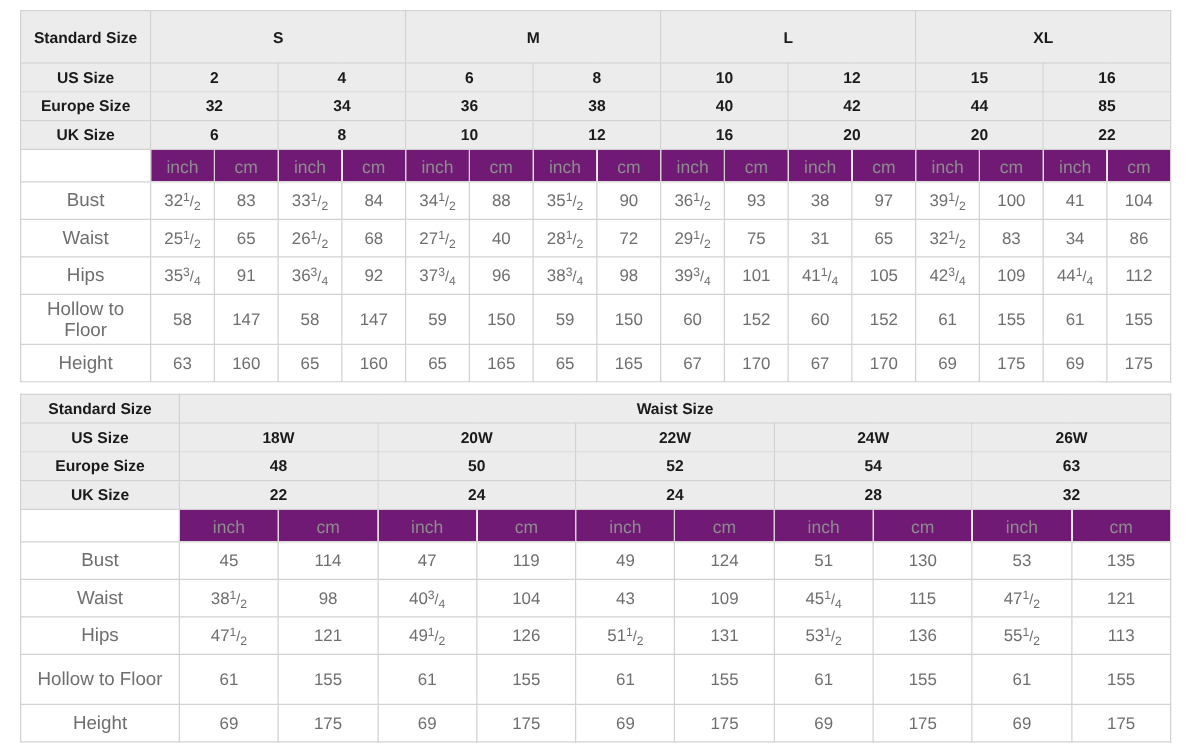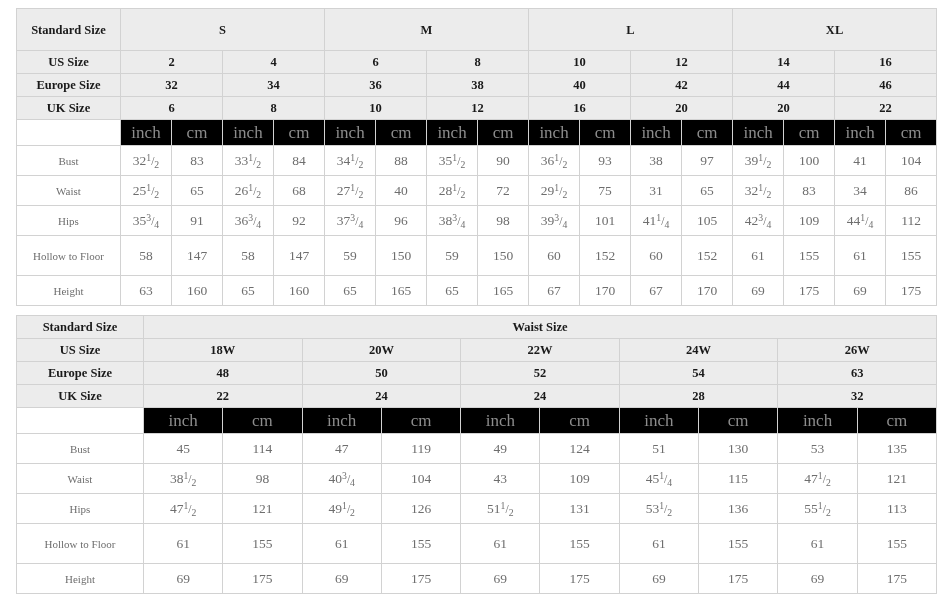"Standard Size" .page { font-family: Liberation Serif, serif -> none }
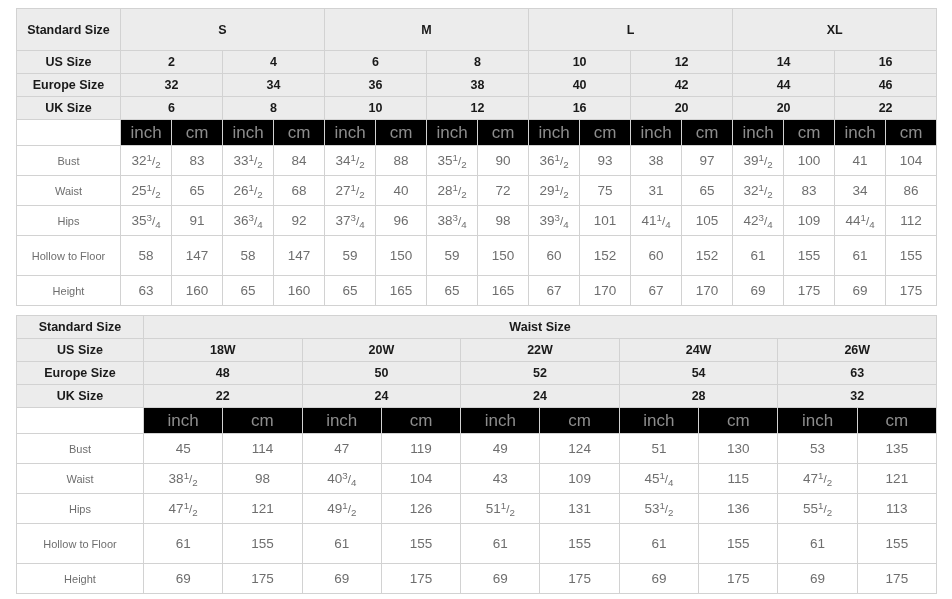"14" td.hdr { text: 14 -> 15 }
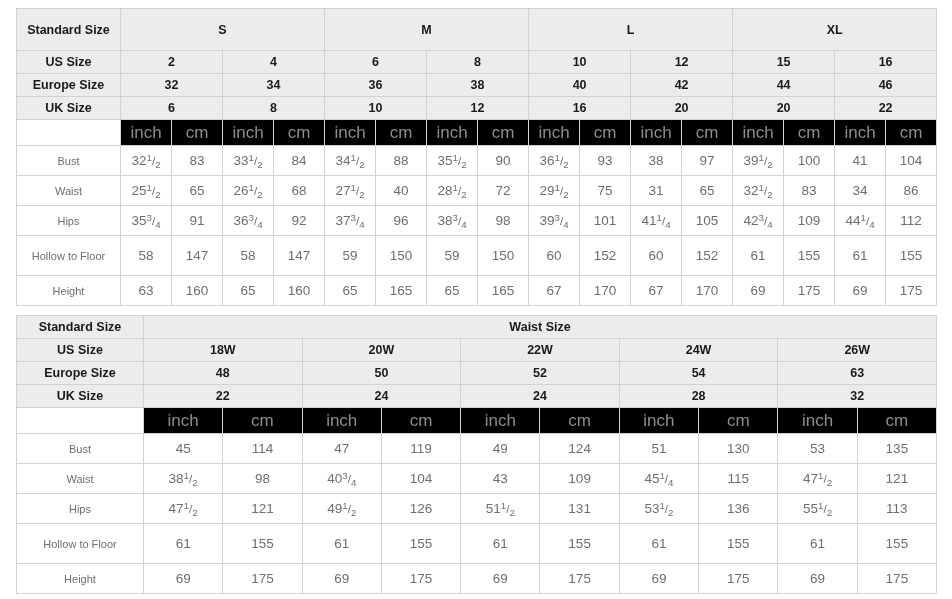"46" td.hdr { text: 46 -> 85 }
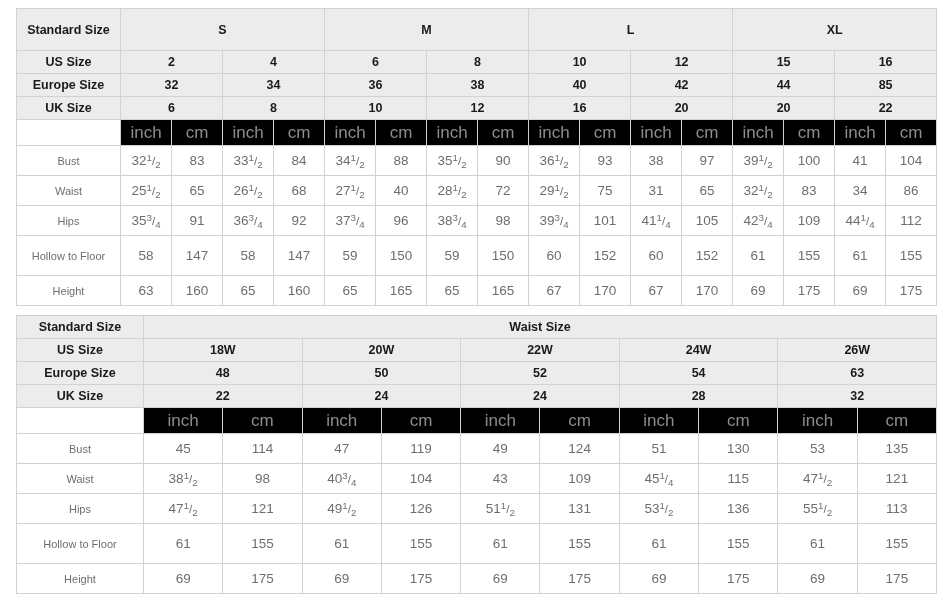"inch" .unit { background: #000000 -> #701a75; font-size: 17px -> 14px }
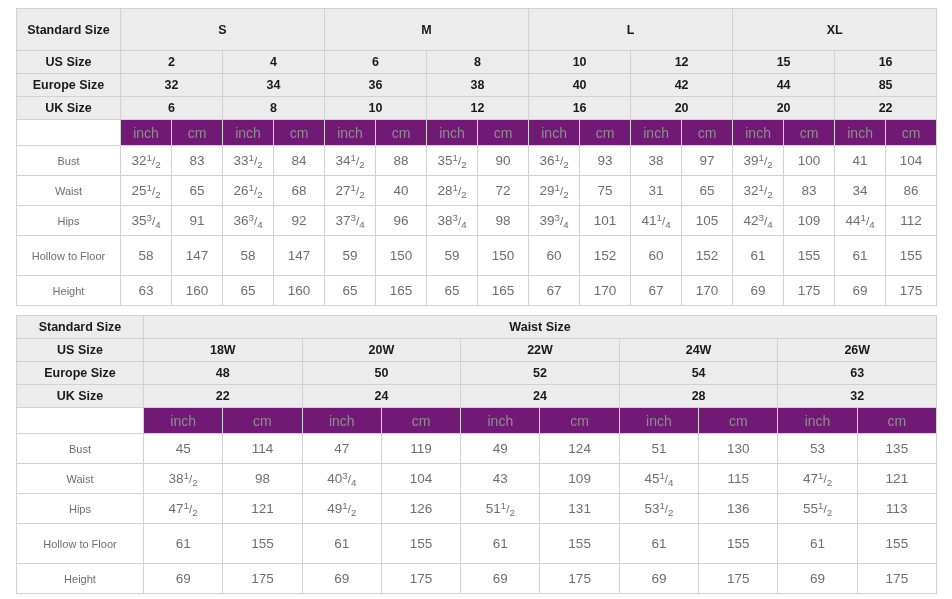"Bust" .rowlabel { font-size: 11px -> 15px }
